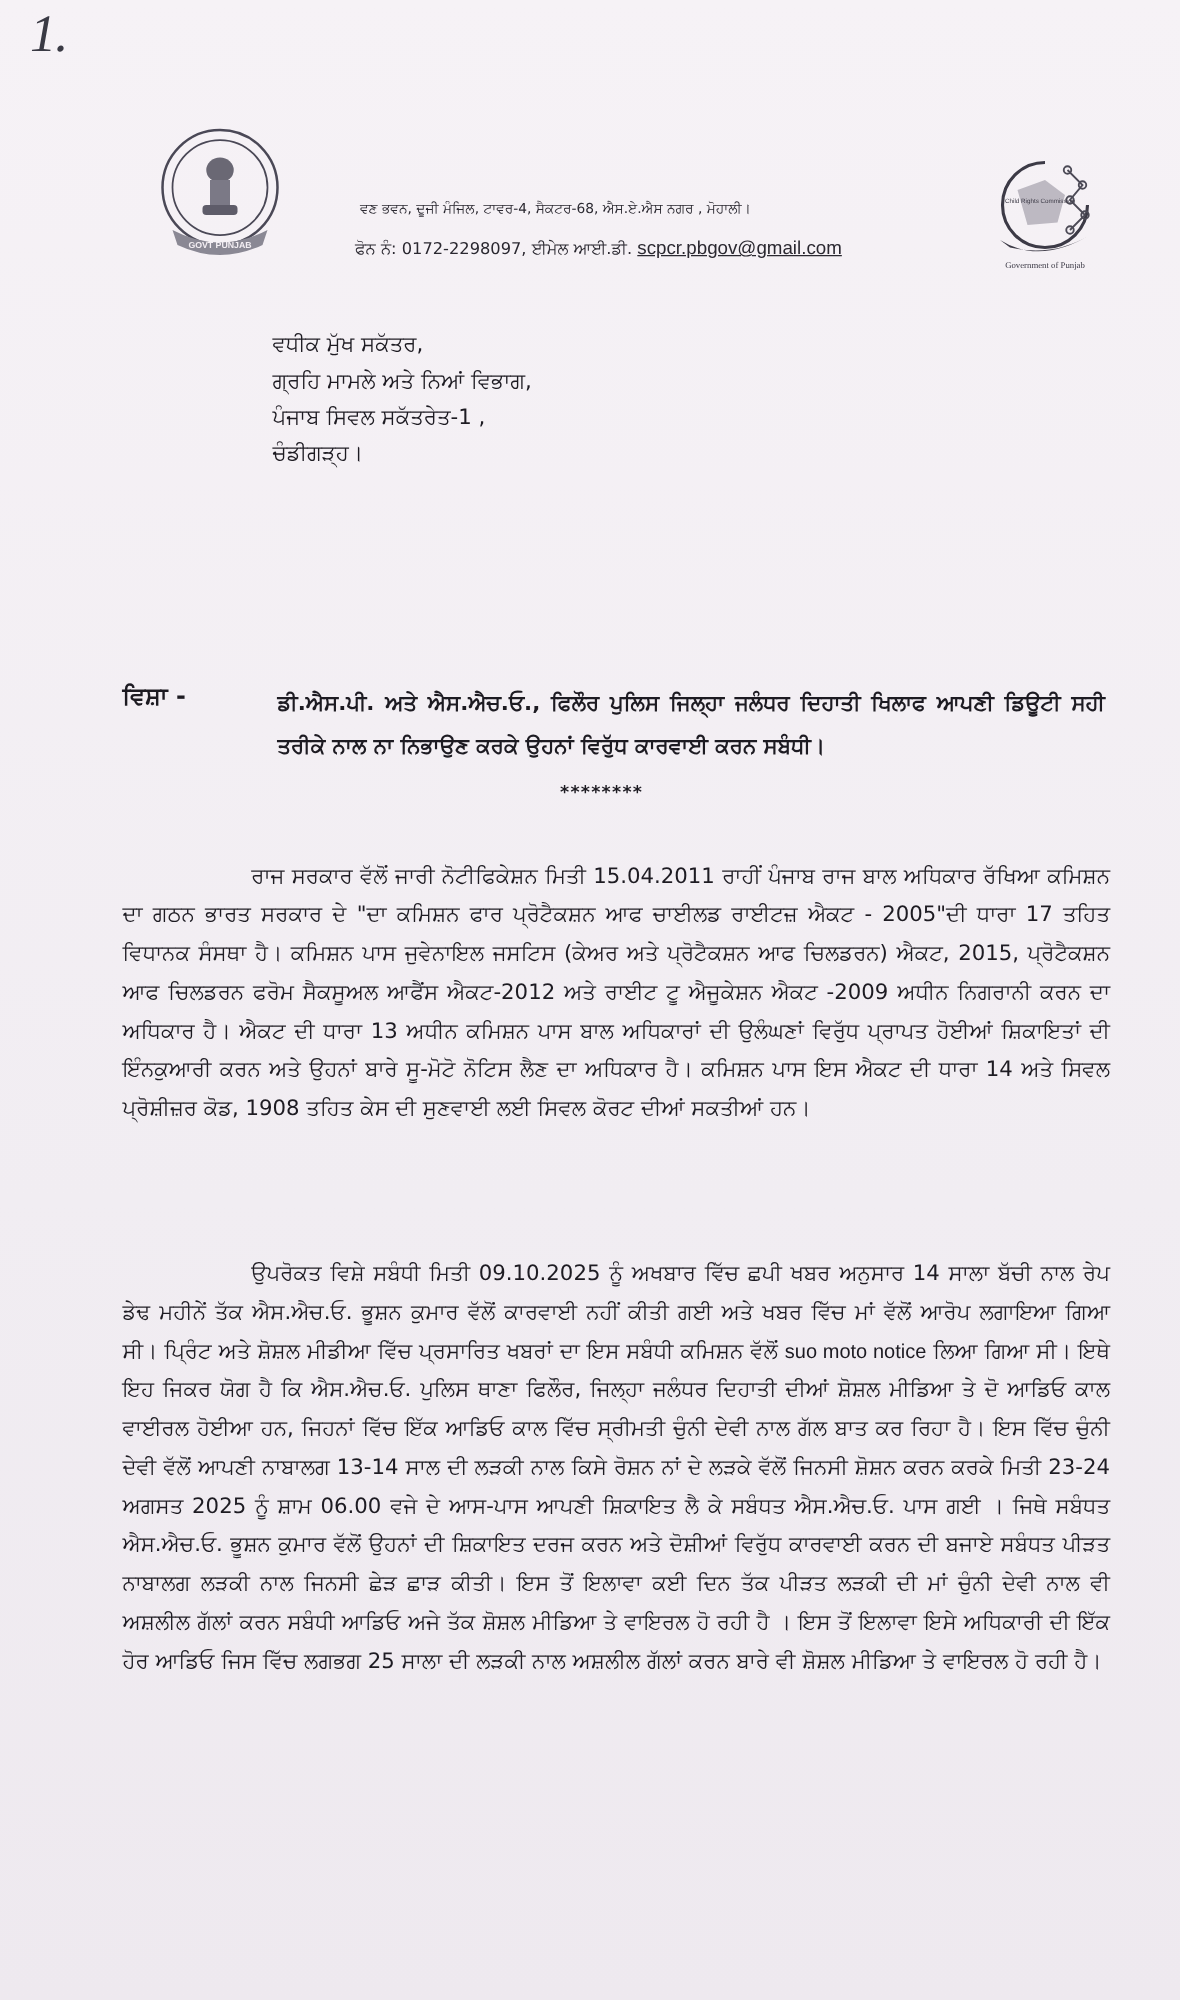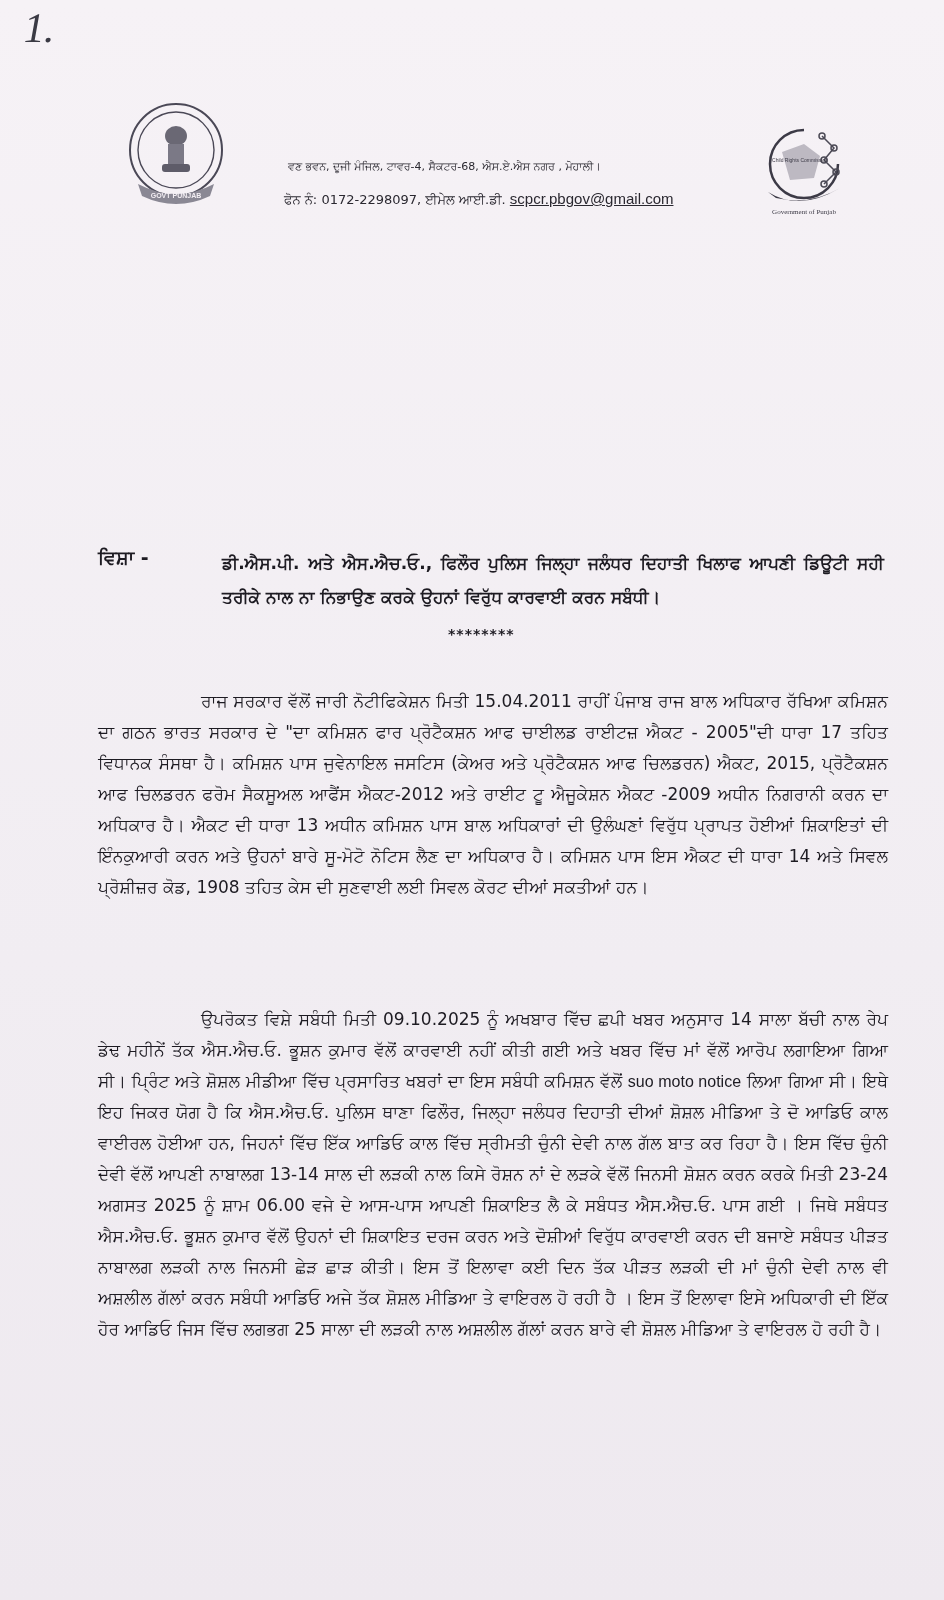"Government of Punjab" .child-logo { left: 760px -> 792px }
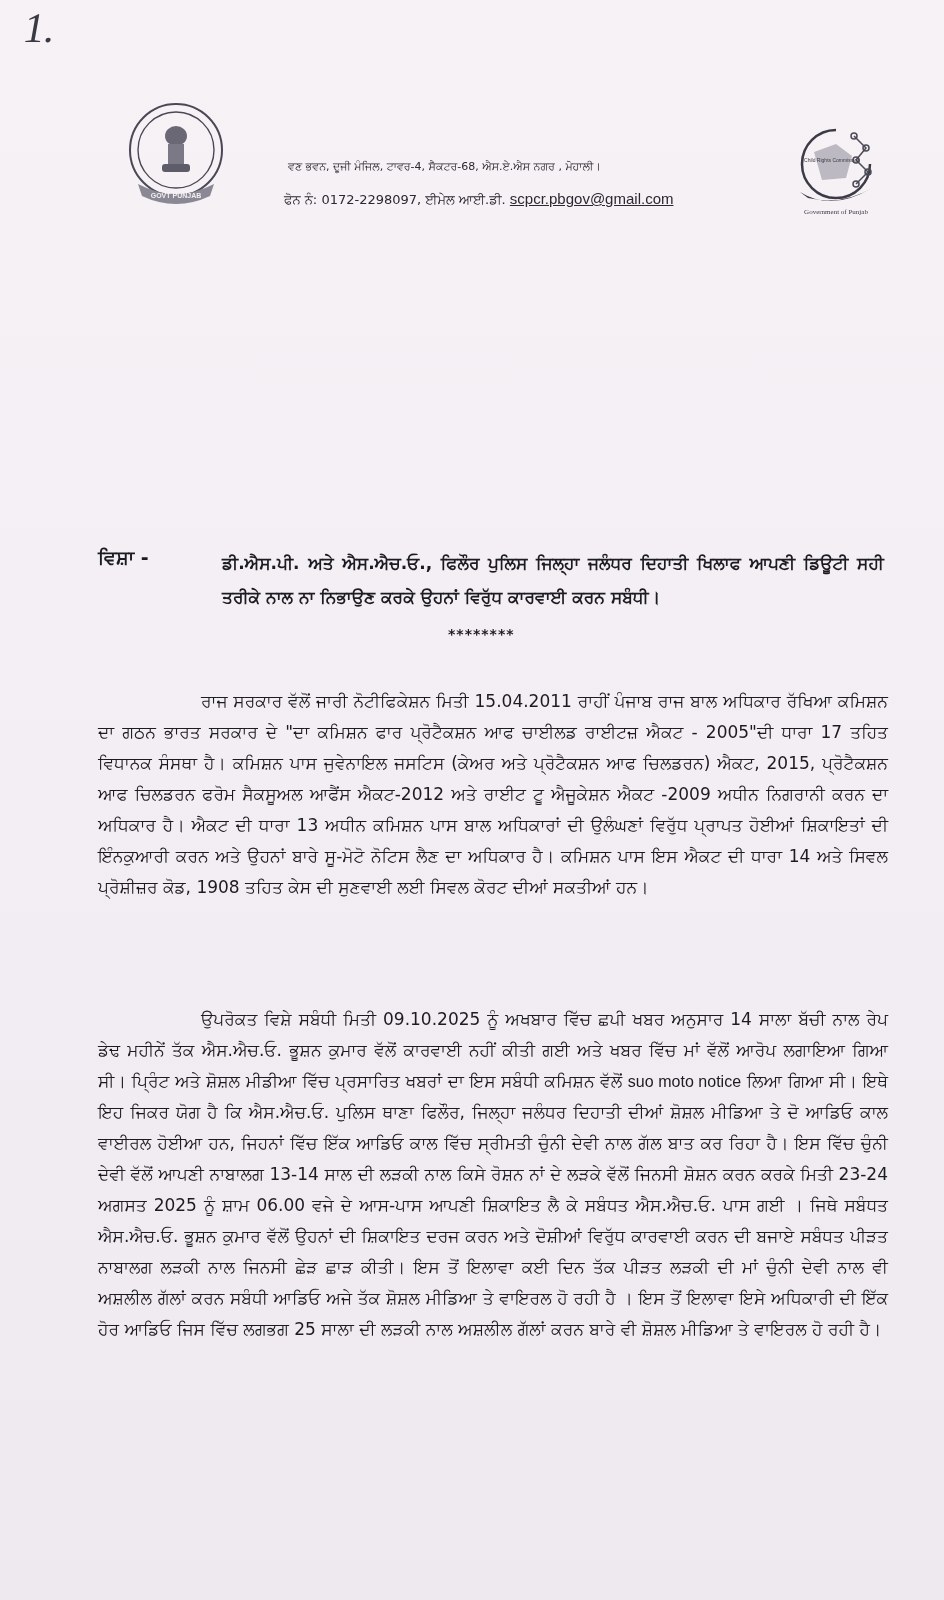"ਵਧੀਕ ਮੁੱਖ ਸਕੱਤਰ," div.addressee { html: none -> <div> <div>ਵਧੀਕ ਮੁੱਖ ਸਕੱਤਰ,</div> <div>ਗ੍ਰਹਿ ਮਾਮਲੇ ਅਤੇ ਨਿਆਂ ਵਿਭਾਗ,</div> <div>ਪੰਜਾਬ ਸਿਵਲ ਸਕੱਤਰੇਤ-1 ,</div> <div>ਚੰਡੀਗੜ੍ਹ।</div> </div> }
